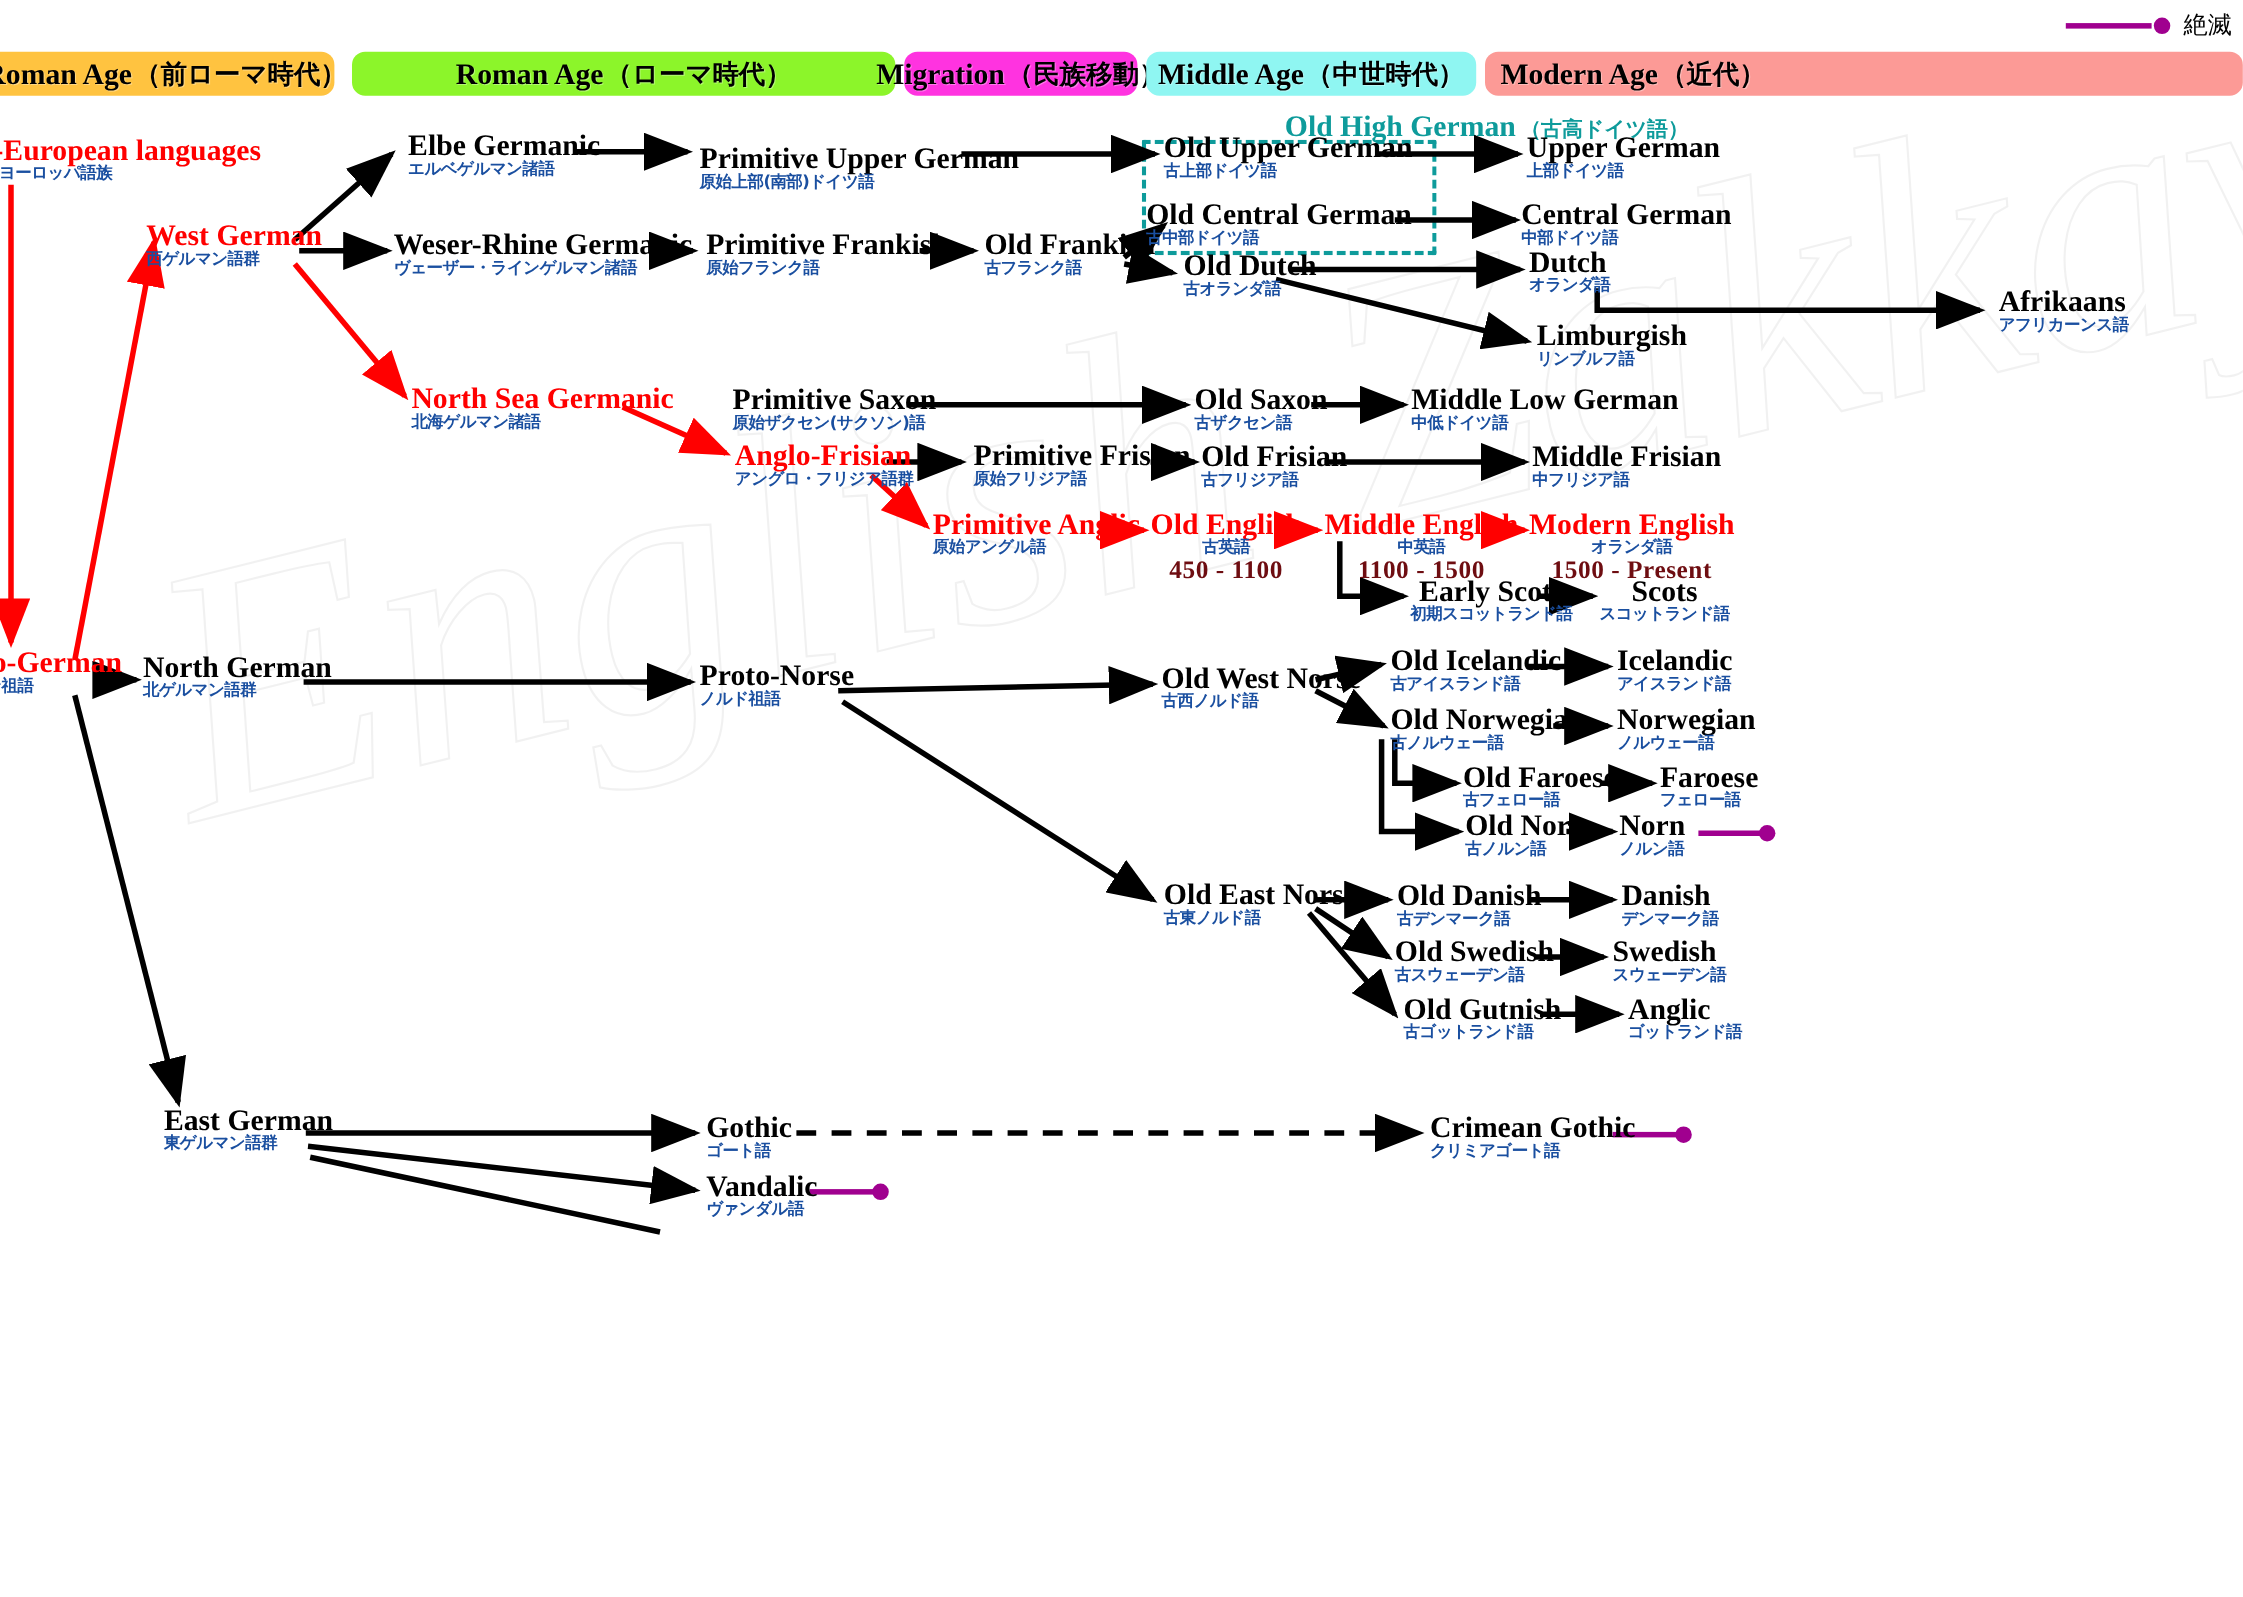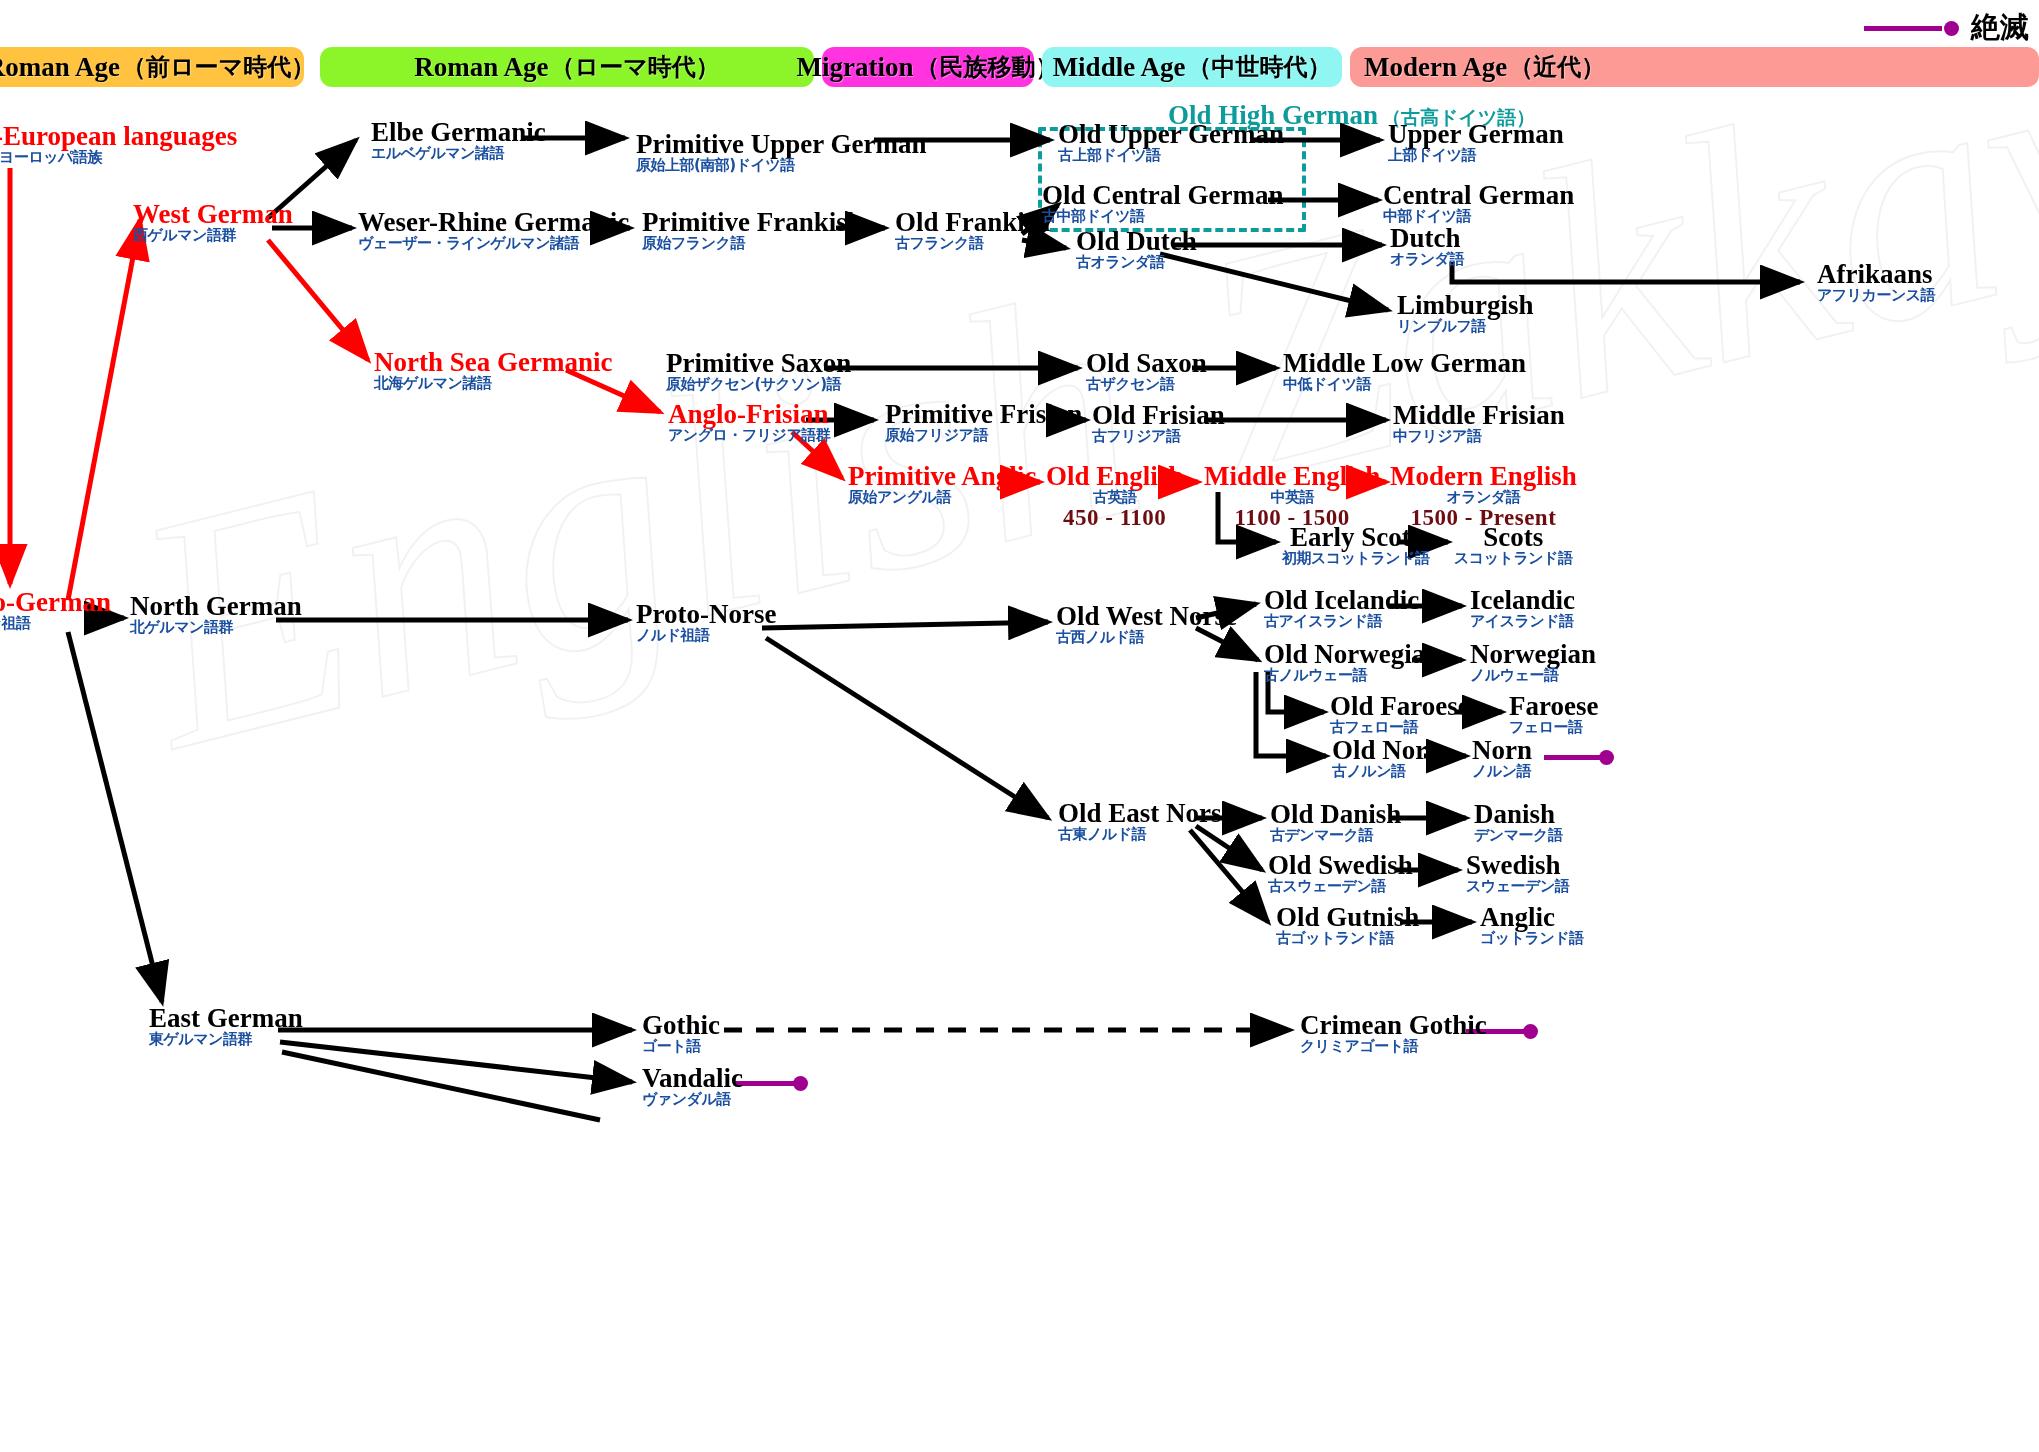"絶滅" .legend .lbl { font-size: 29px -> 22px; font-weight: bold -> normal }
